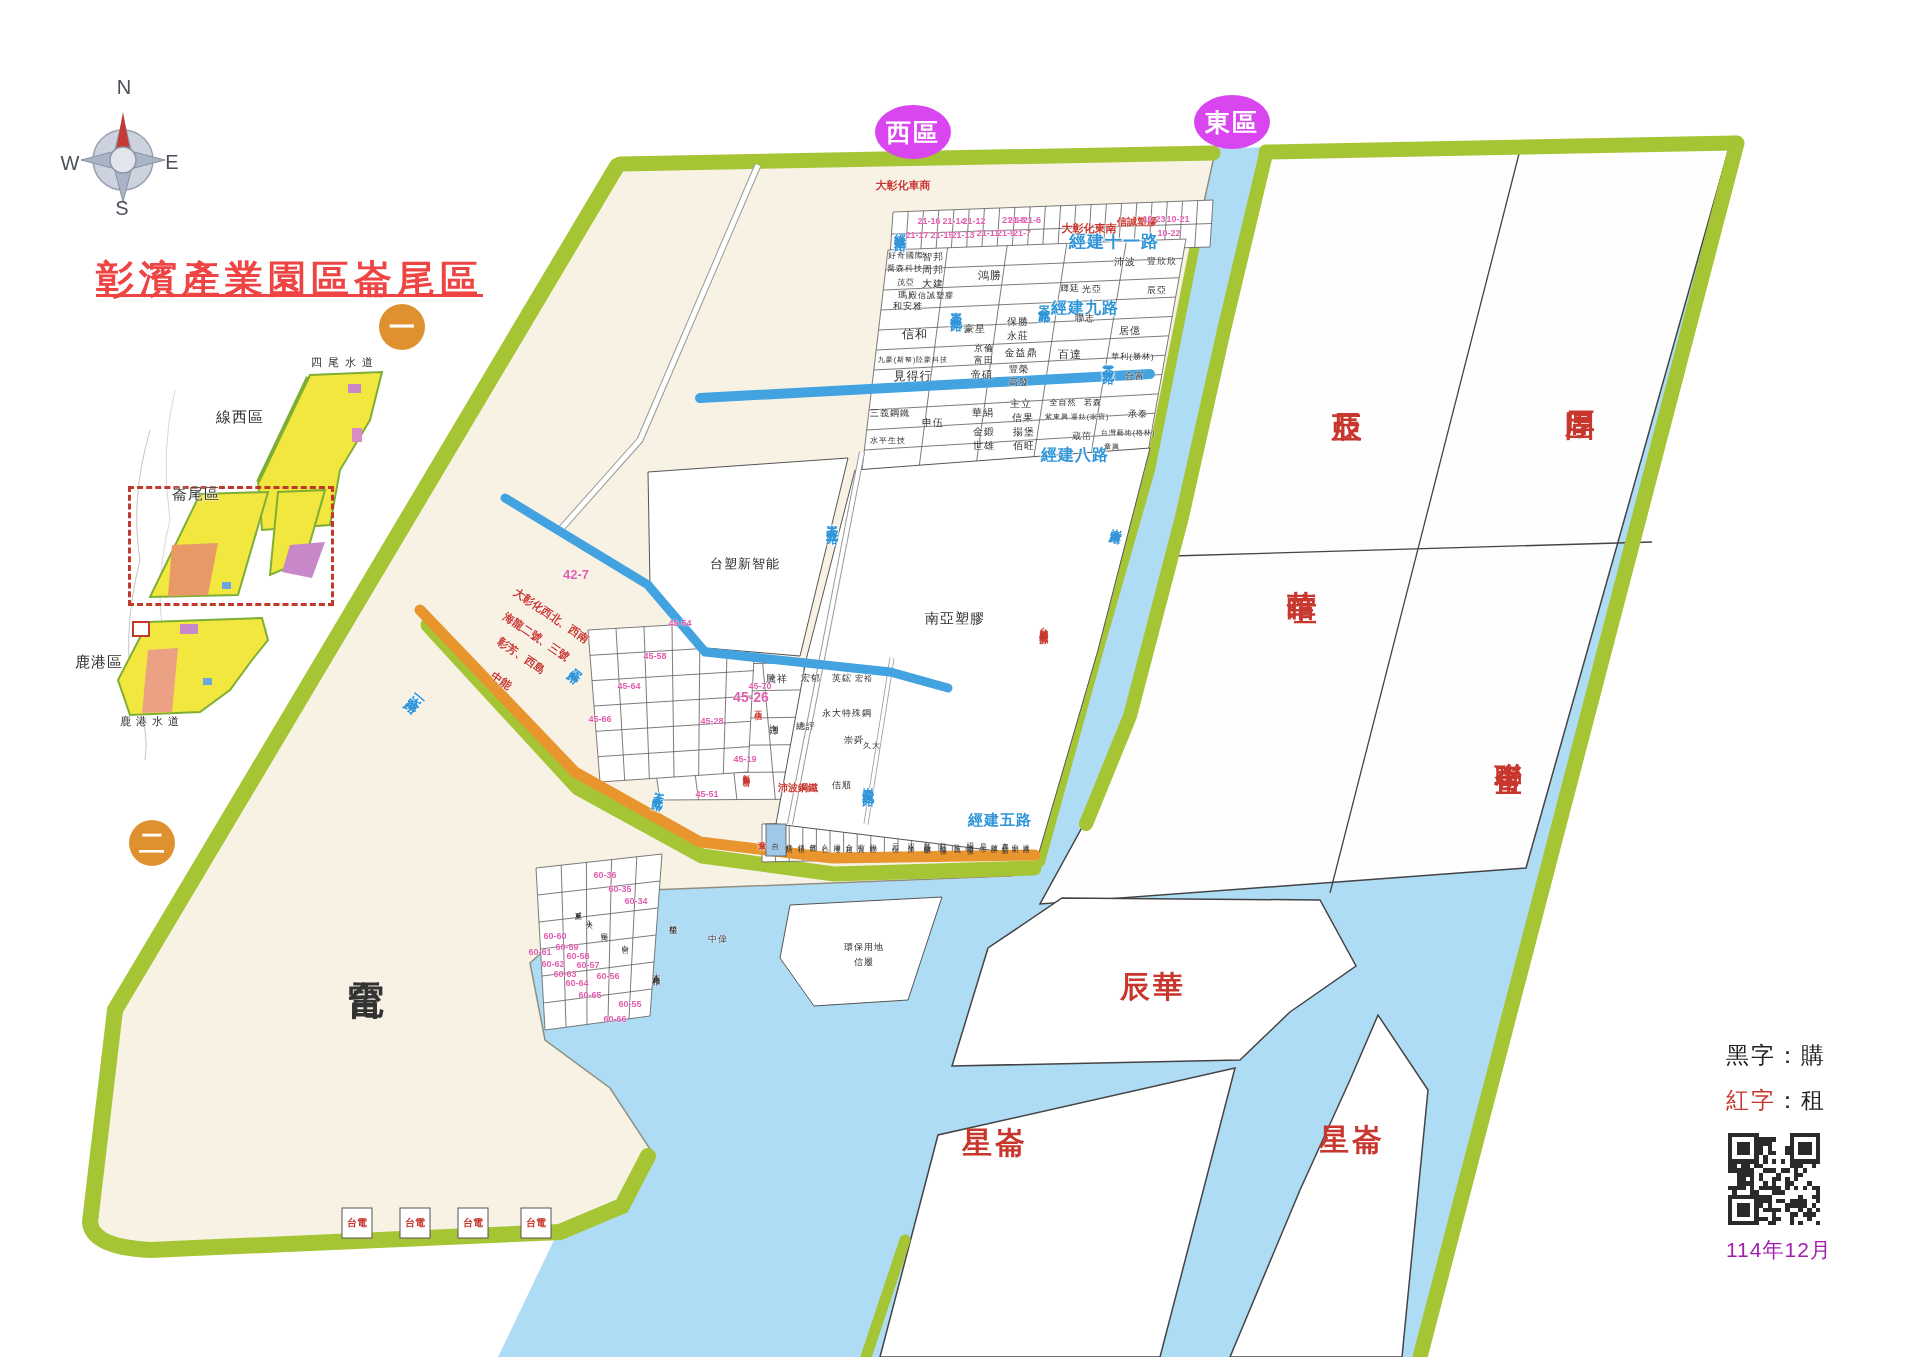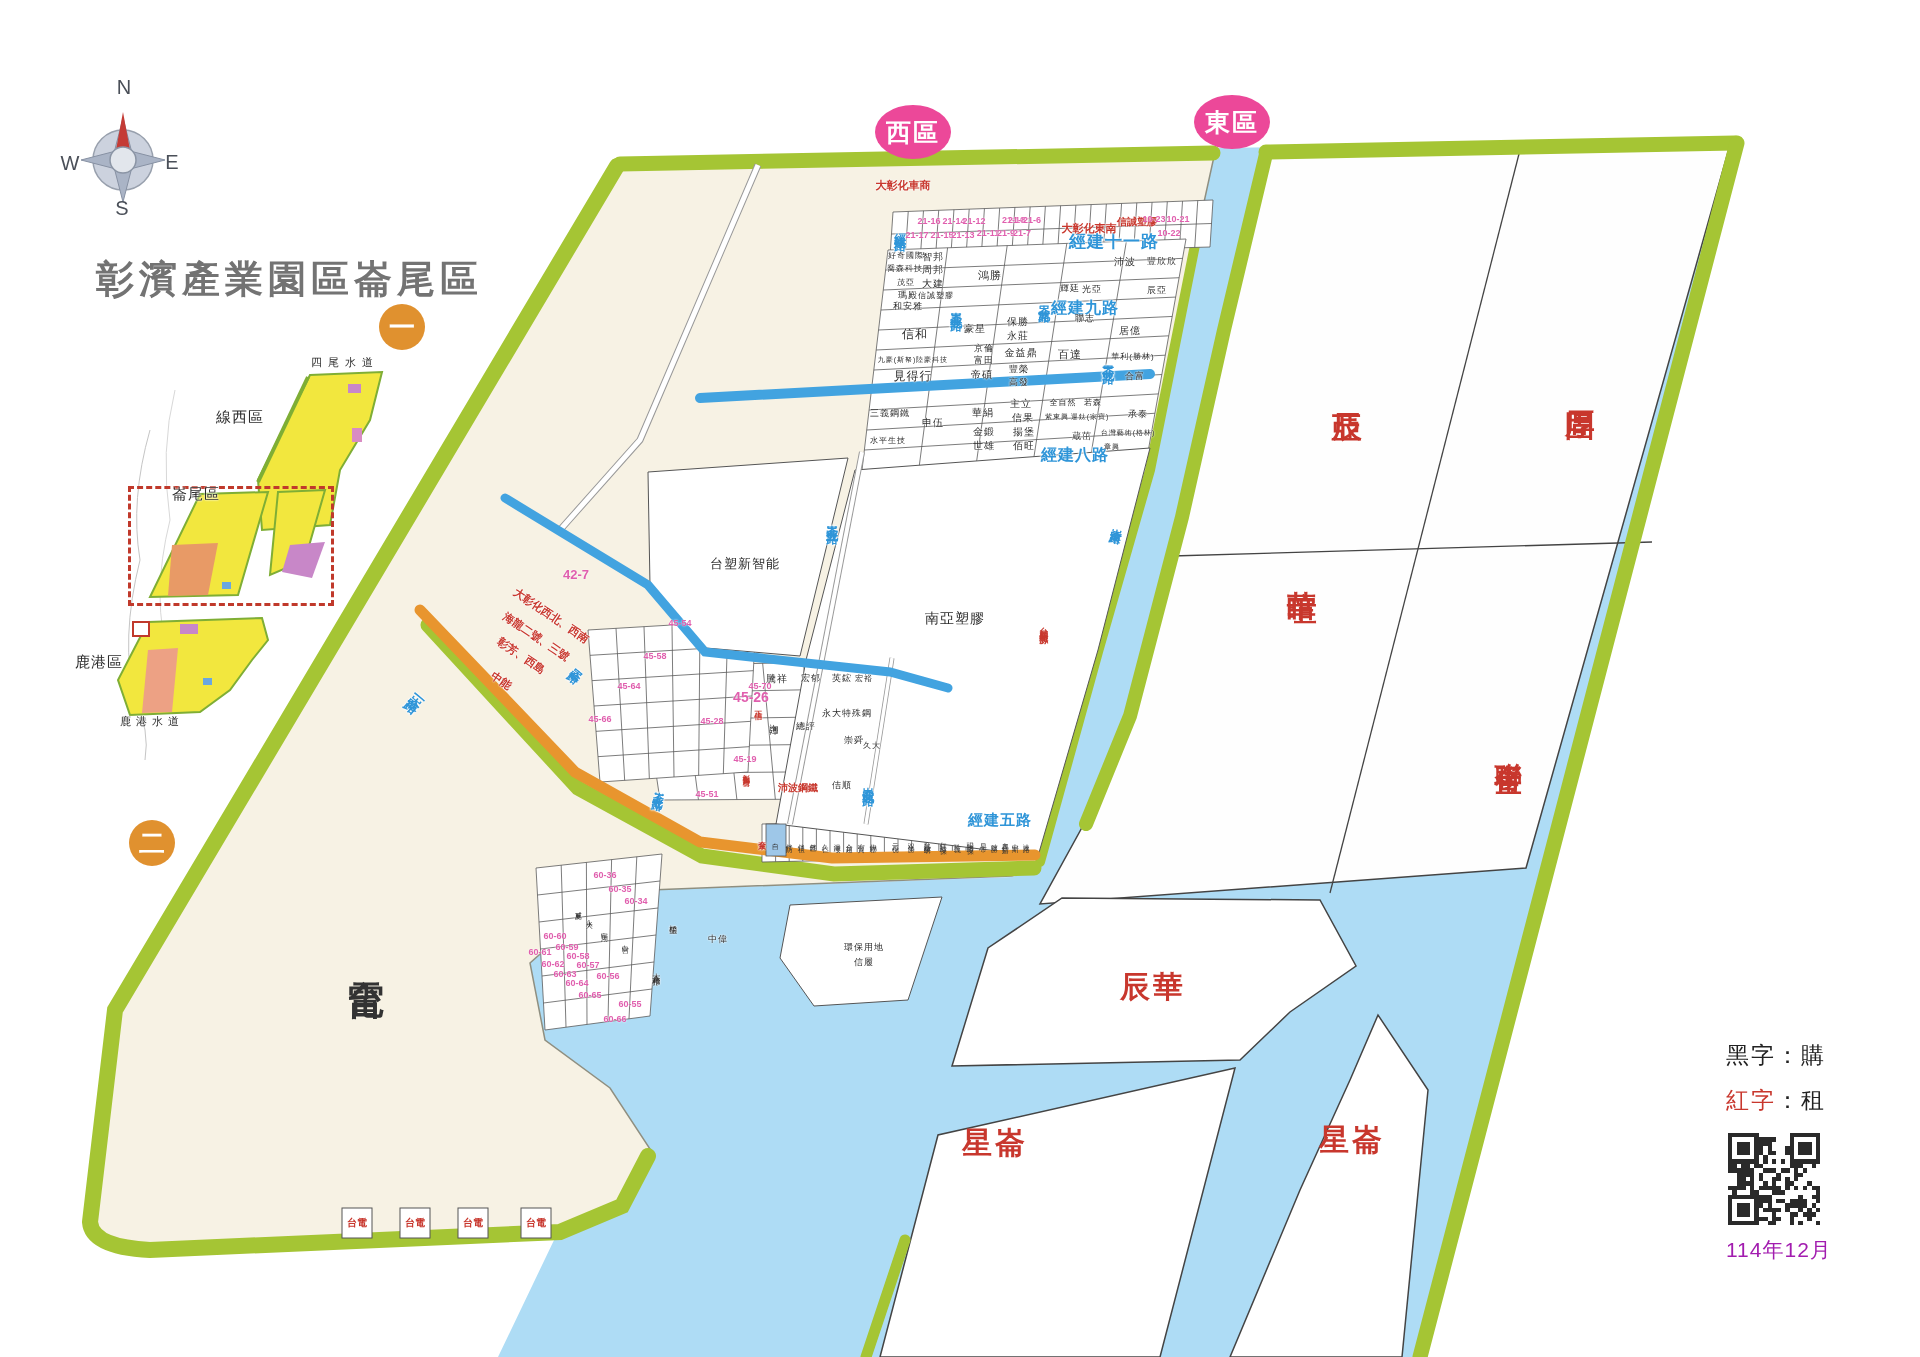"西區" .badge-ellipse { background: #ec4899 -> #d946ef }
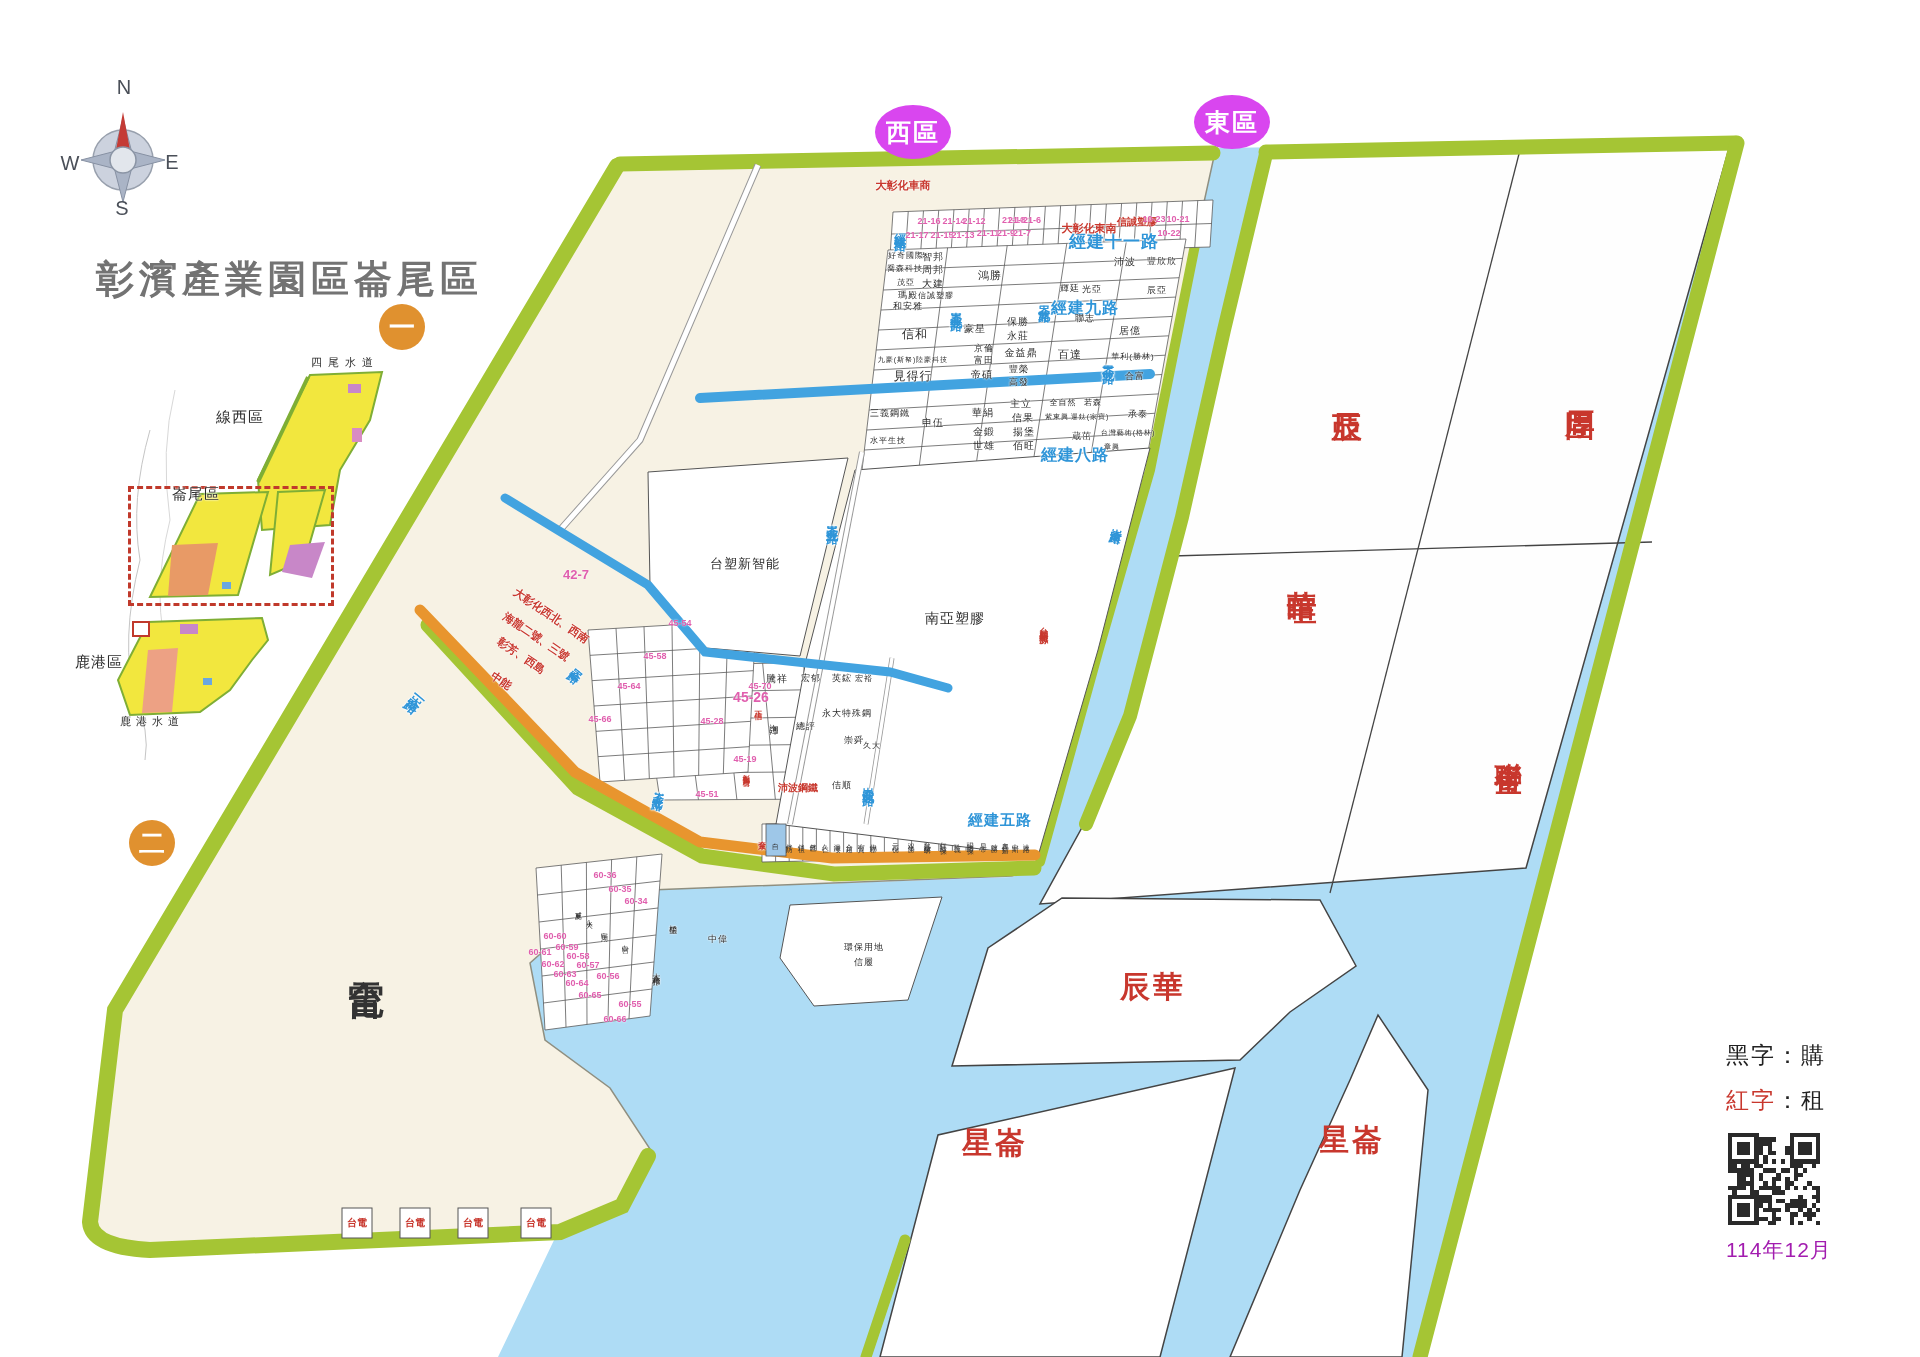"彰濱產業園區崙尾區" #title { color: #737373 -> #ef4444; text-decoration: none -> underline }
